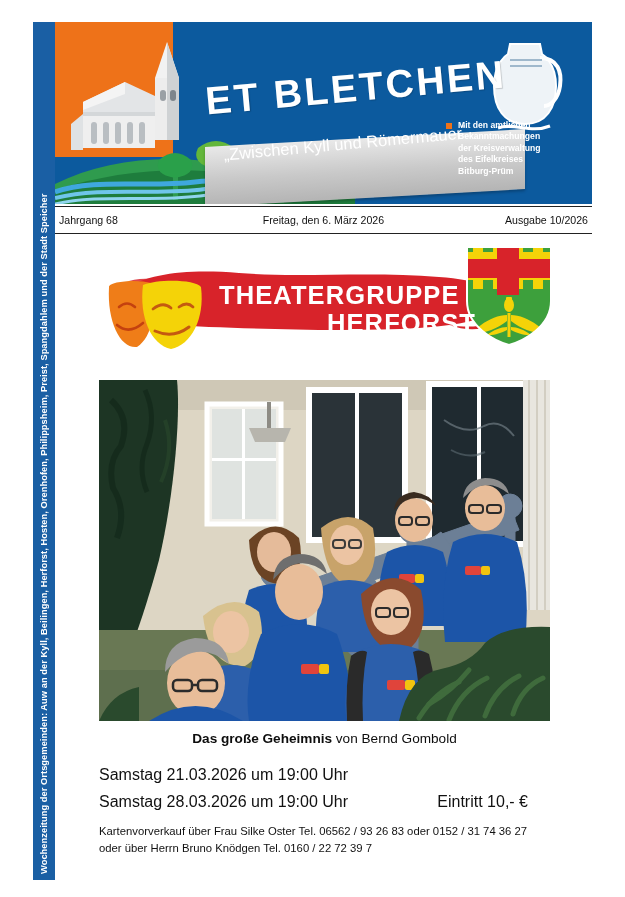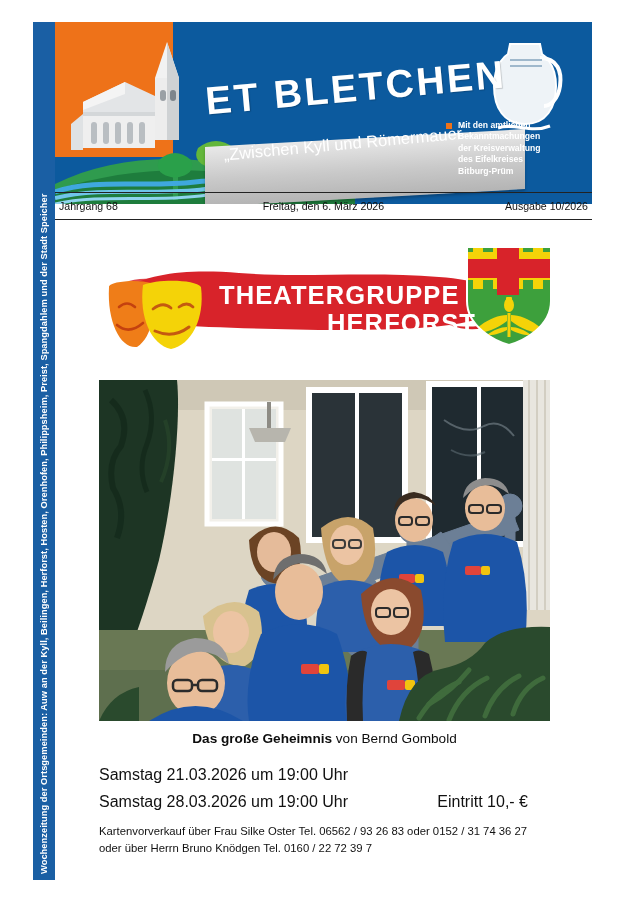"Jahrgang 68" #infobar { top: 192px -> 206px }
